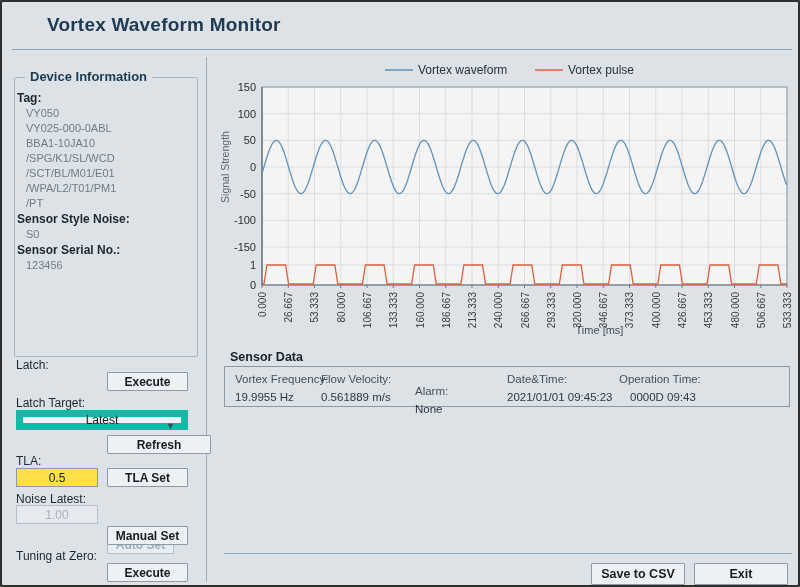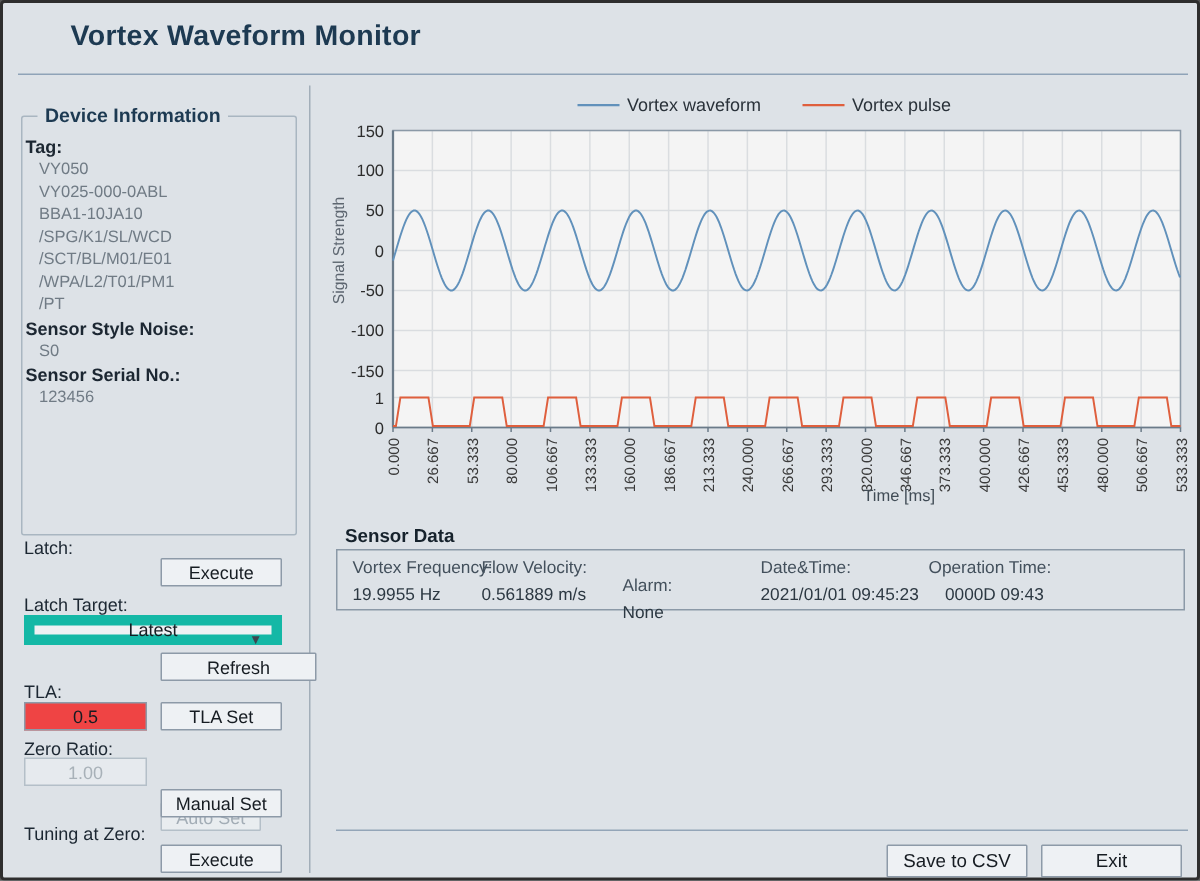"Execute" .btn { font-weight: none -> bold }
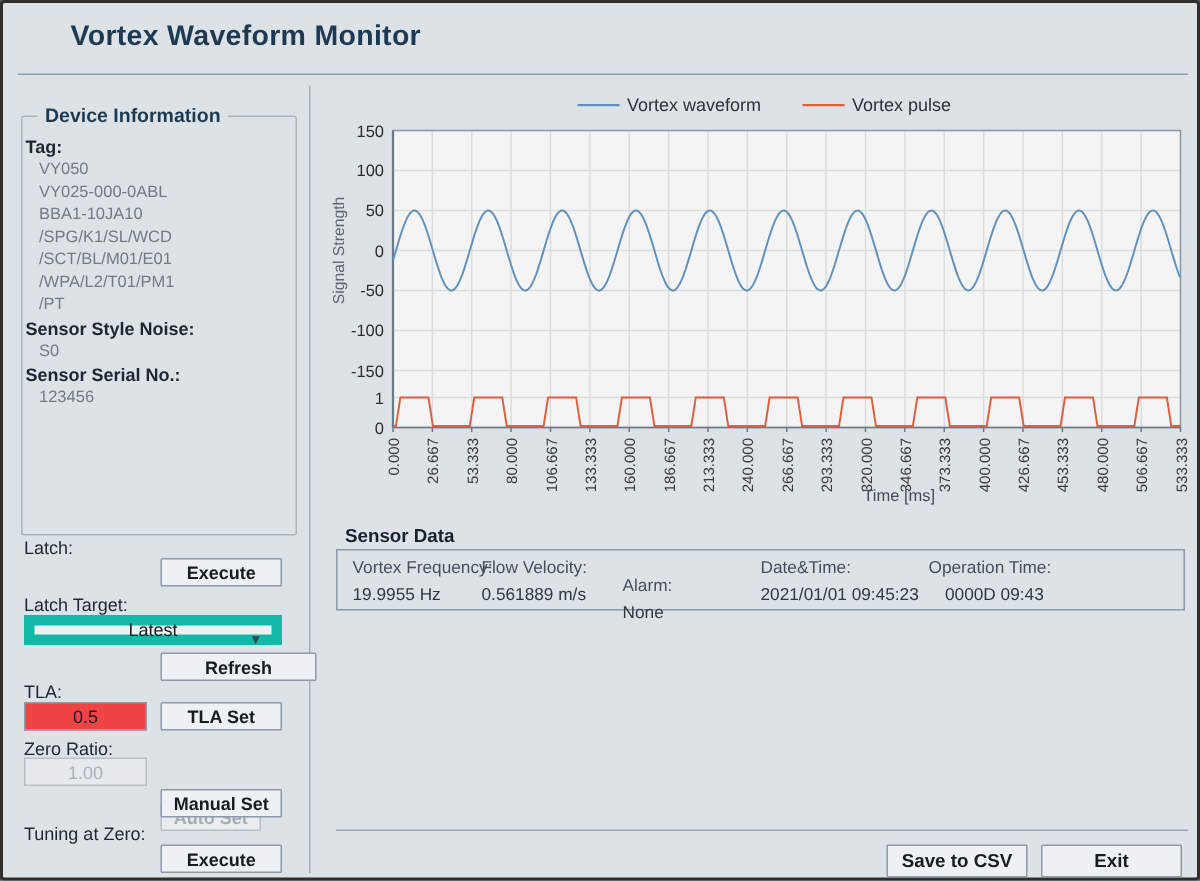"0.5" .field { background: #ef4444 -> #fde047 }
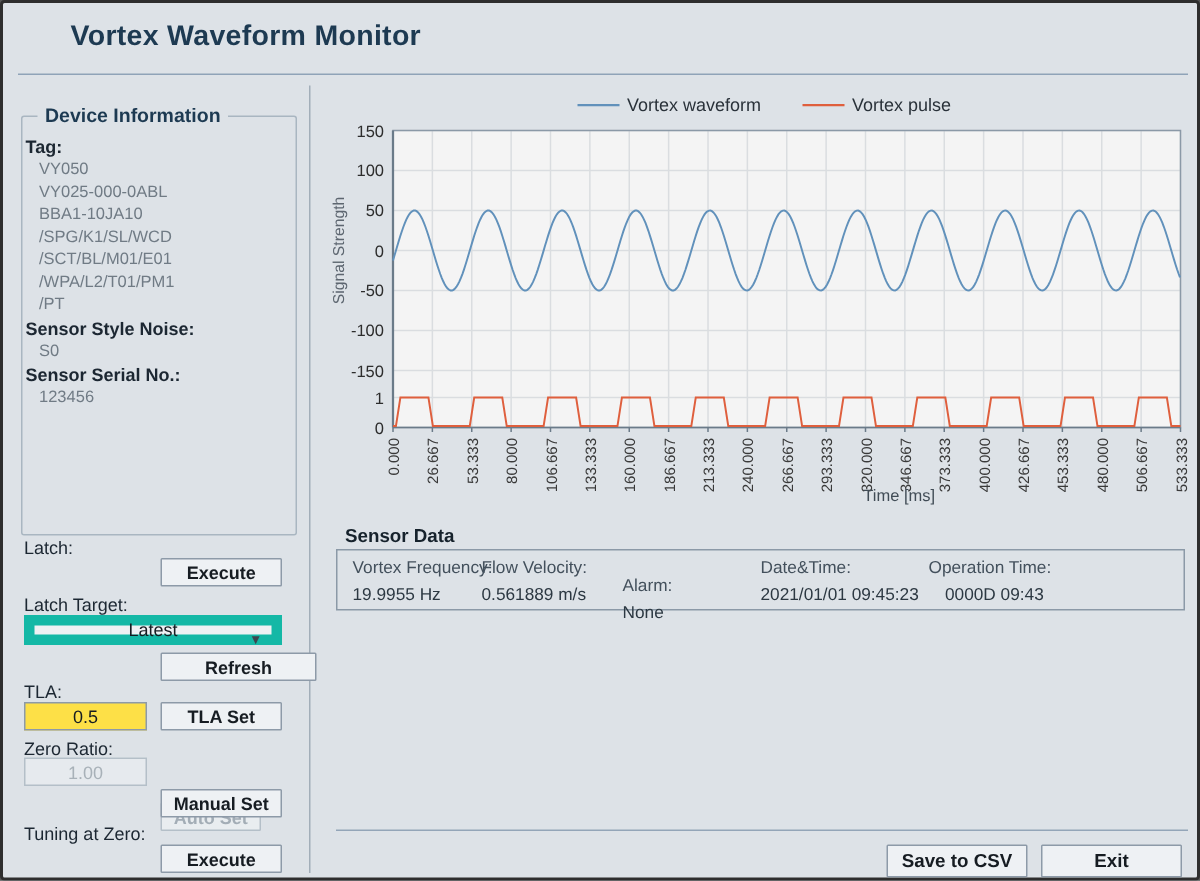"Zero Ratio:" div.ctl-label { text: Zero Ratio -> Noise Latest }
